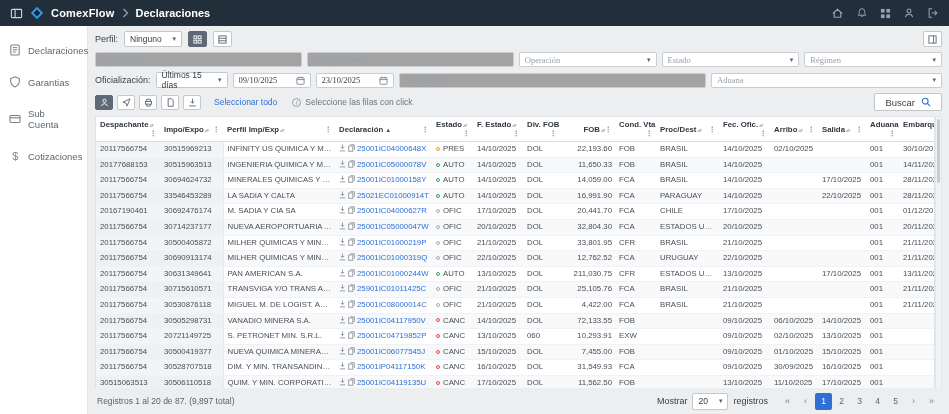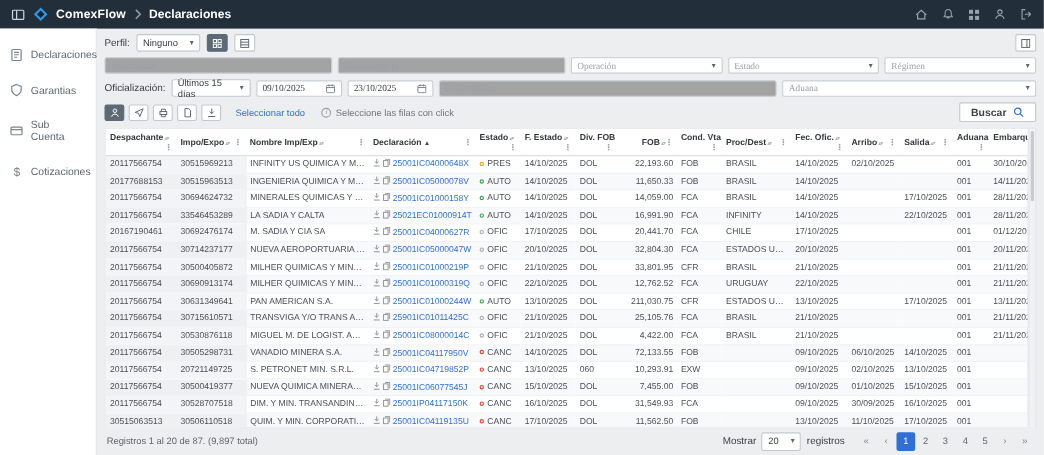"Buscar" .search-btn { font-weight: bold -> normal }
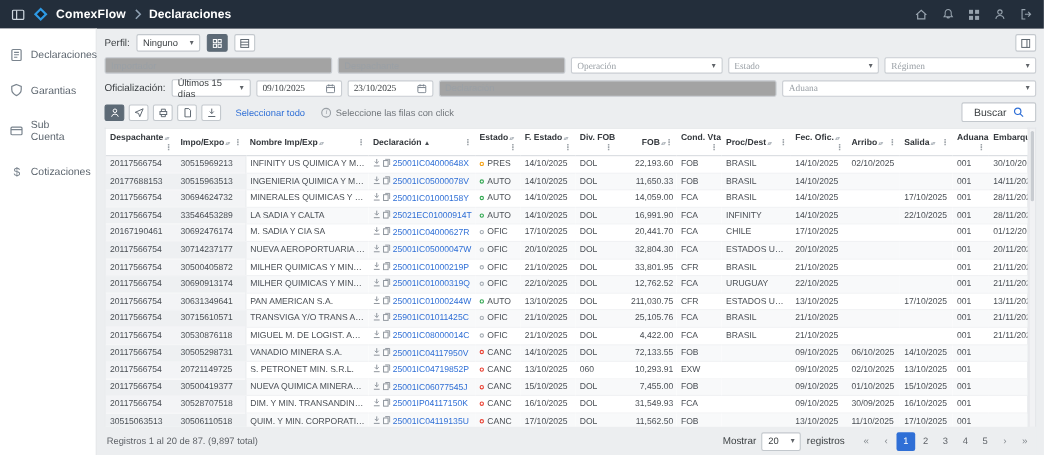"Nombre Imp/Exp" span { text: Nombre -> Perfil }
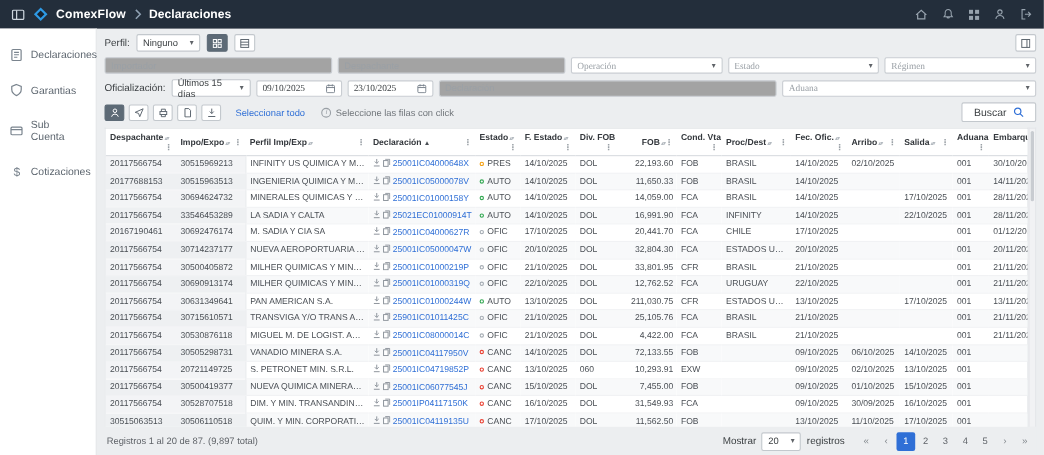"INFINITY" td { text: INFINITY -> PARAGUAY }
